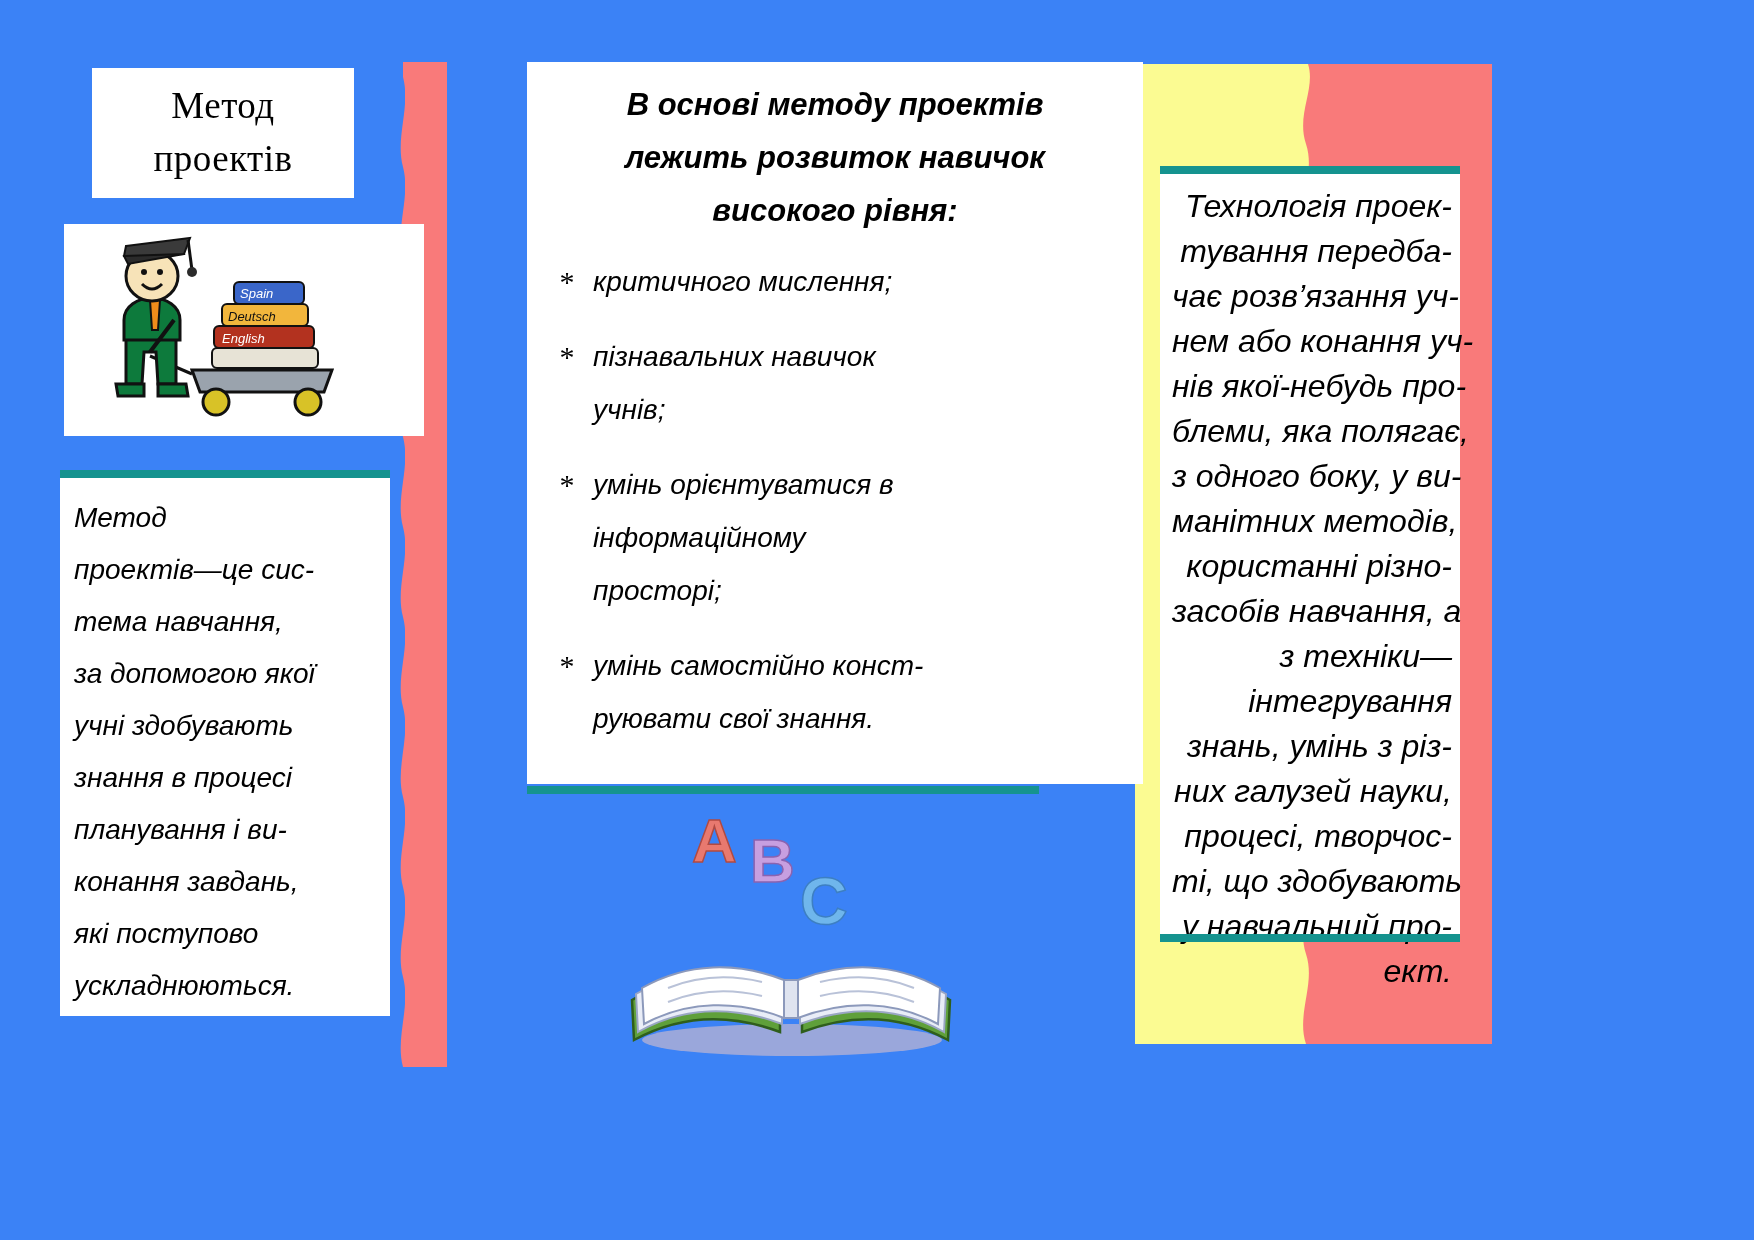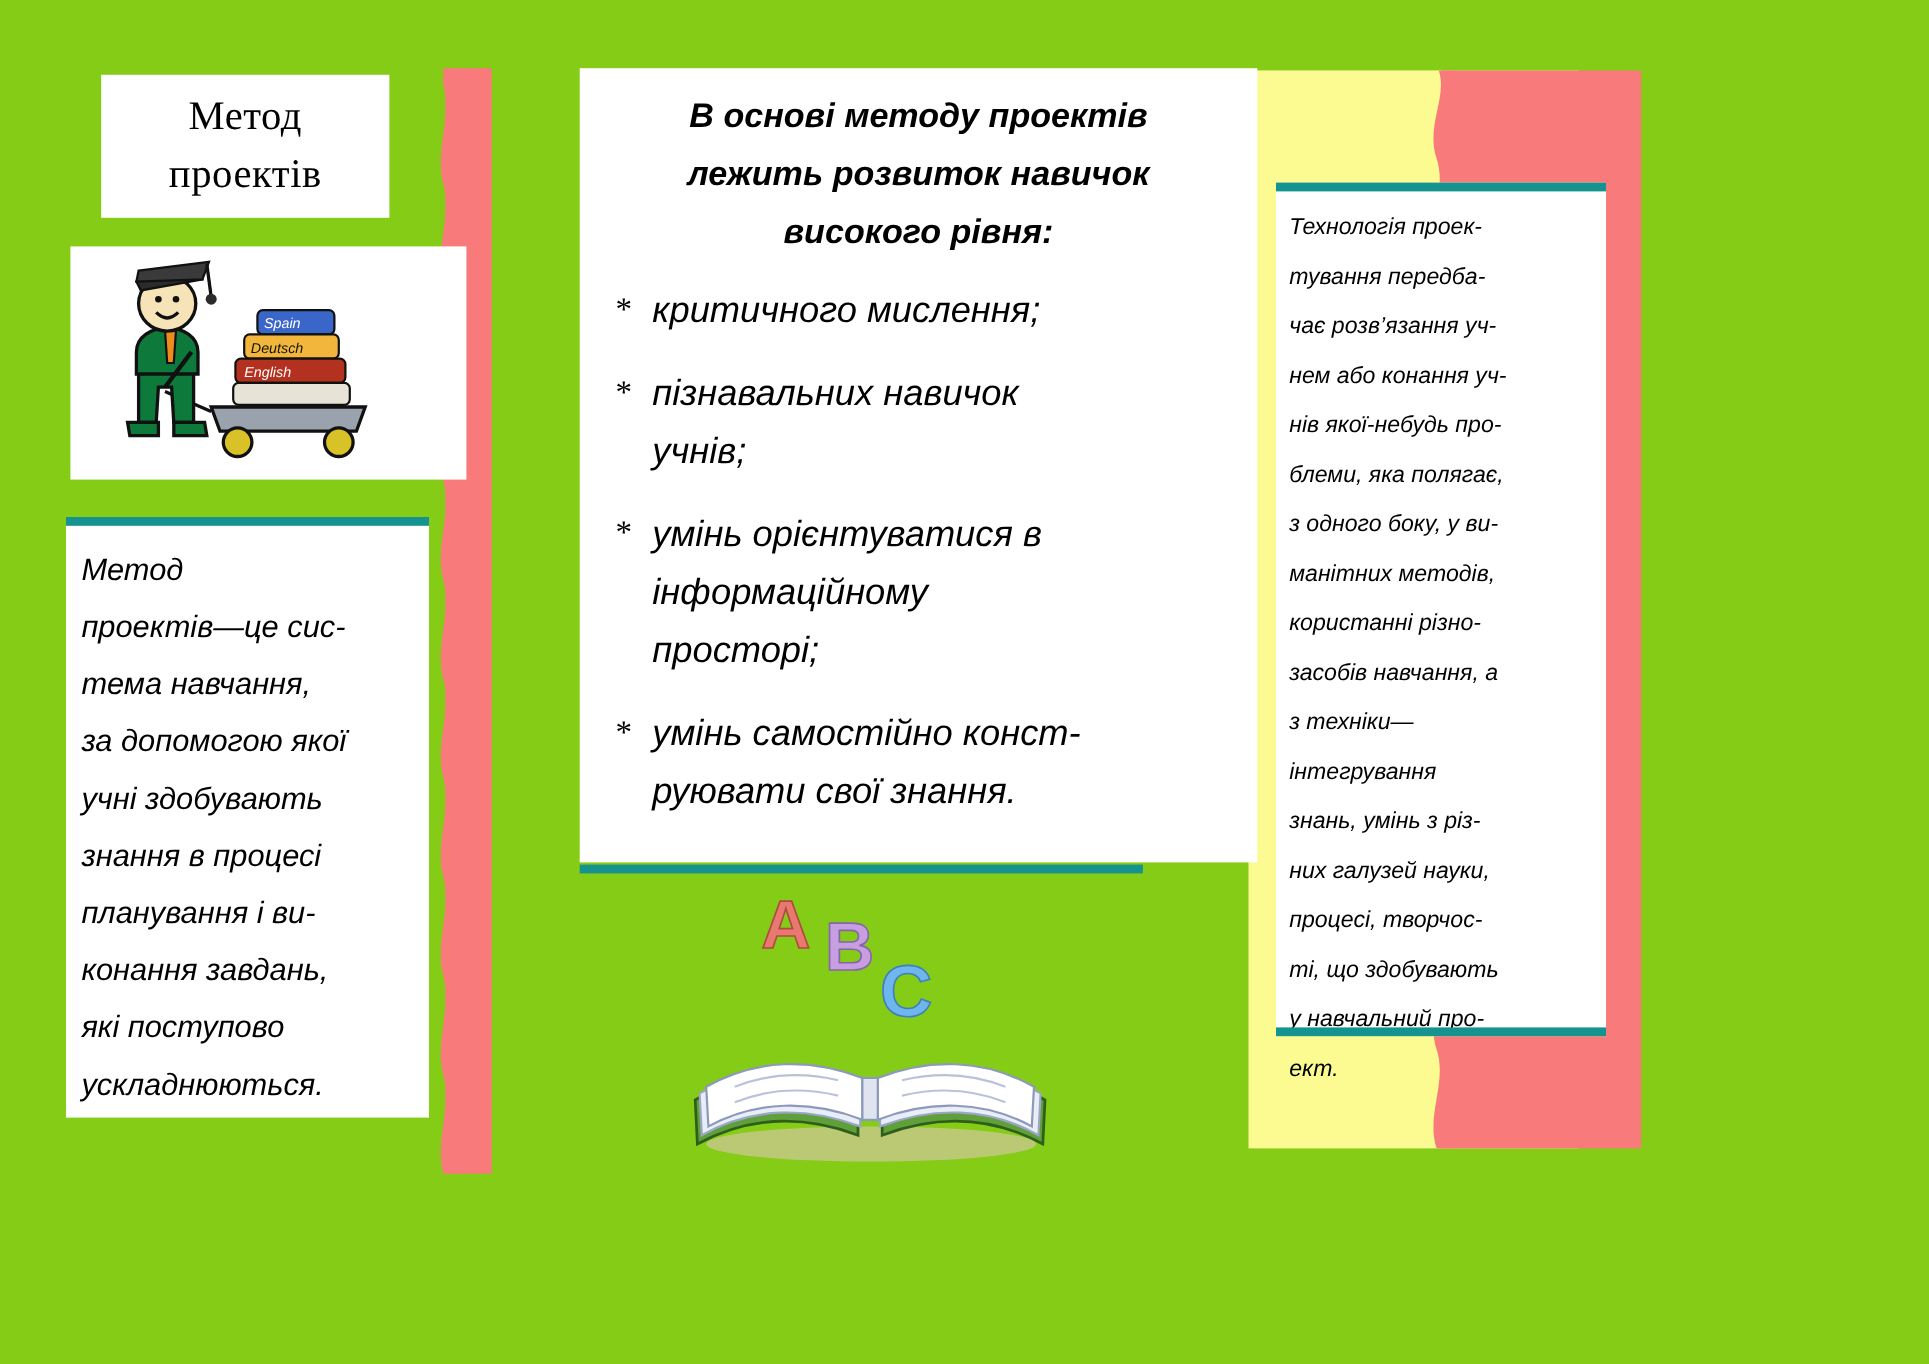"Метод" #page { background: #84cc16 -> #3b82f6 }
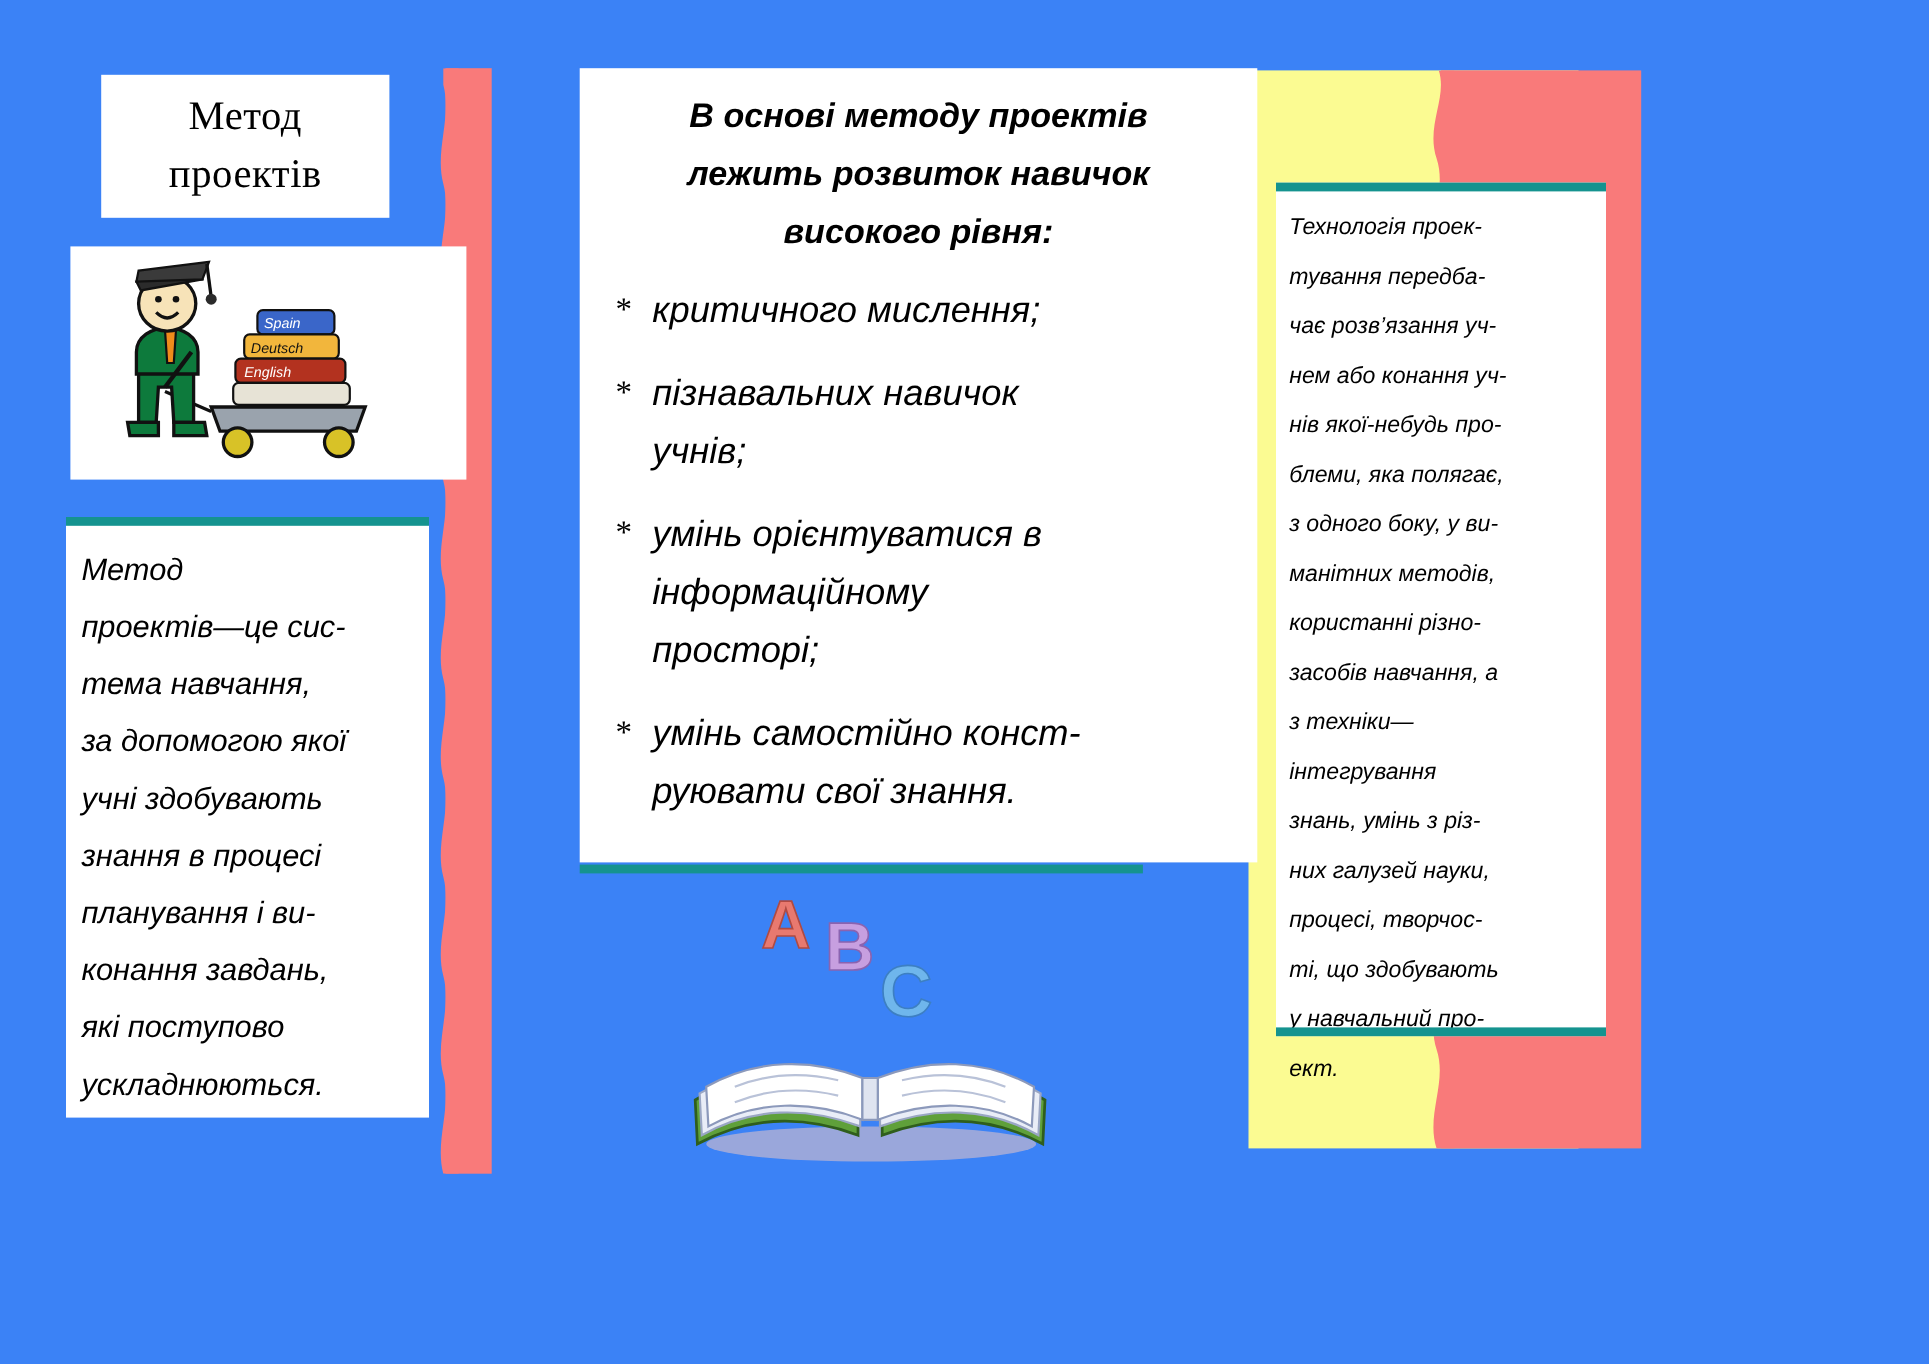"Технологія проек-" .right-line { font-size: 21px -> 32px; text-align: none -> right }
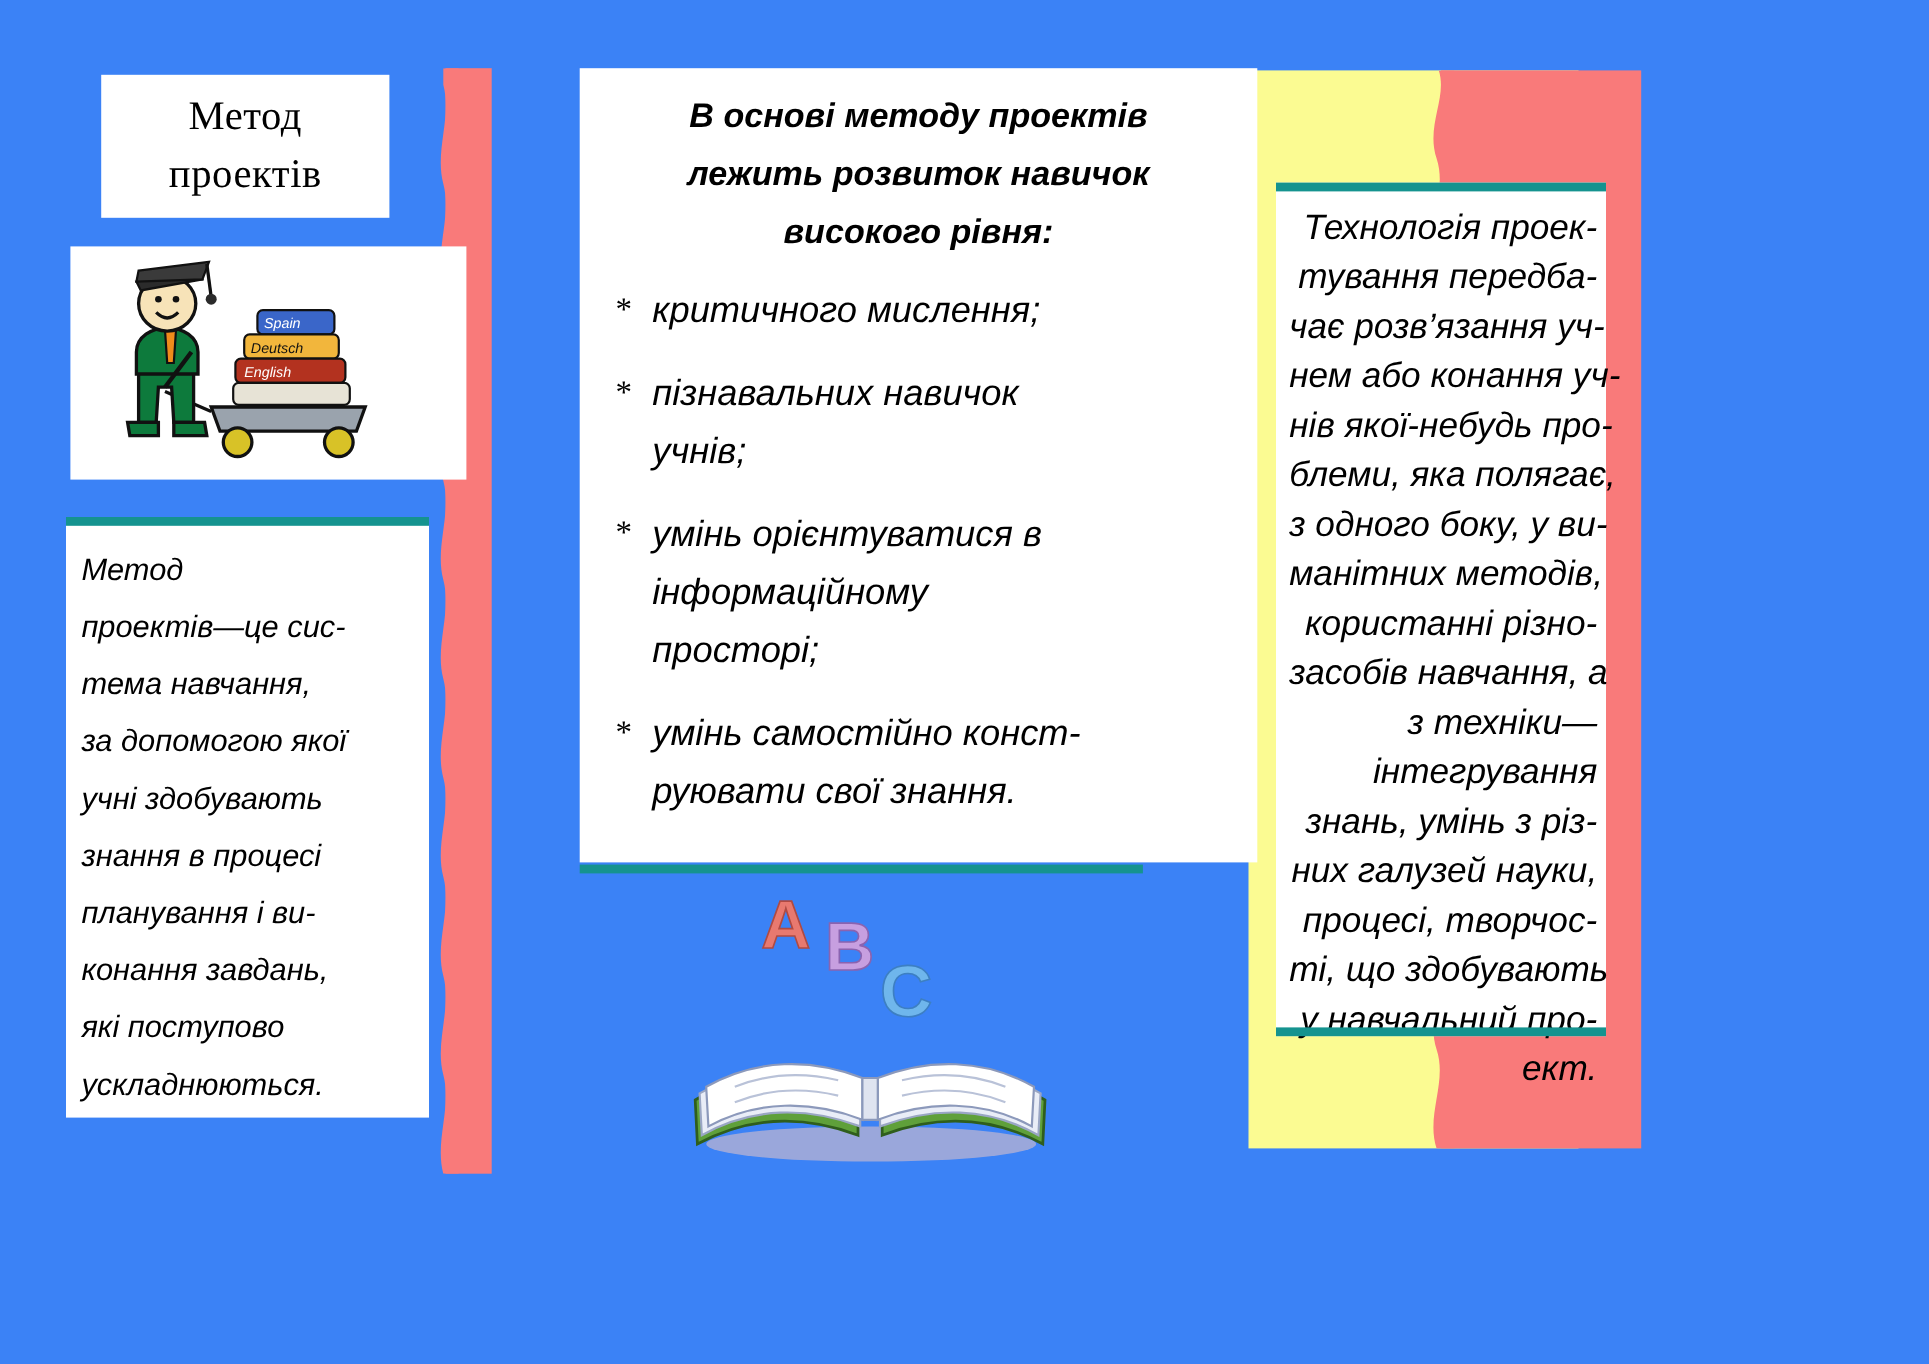"критичного мислення;" #center-card li .bul-text { font-size: 33px -> 28px }
